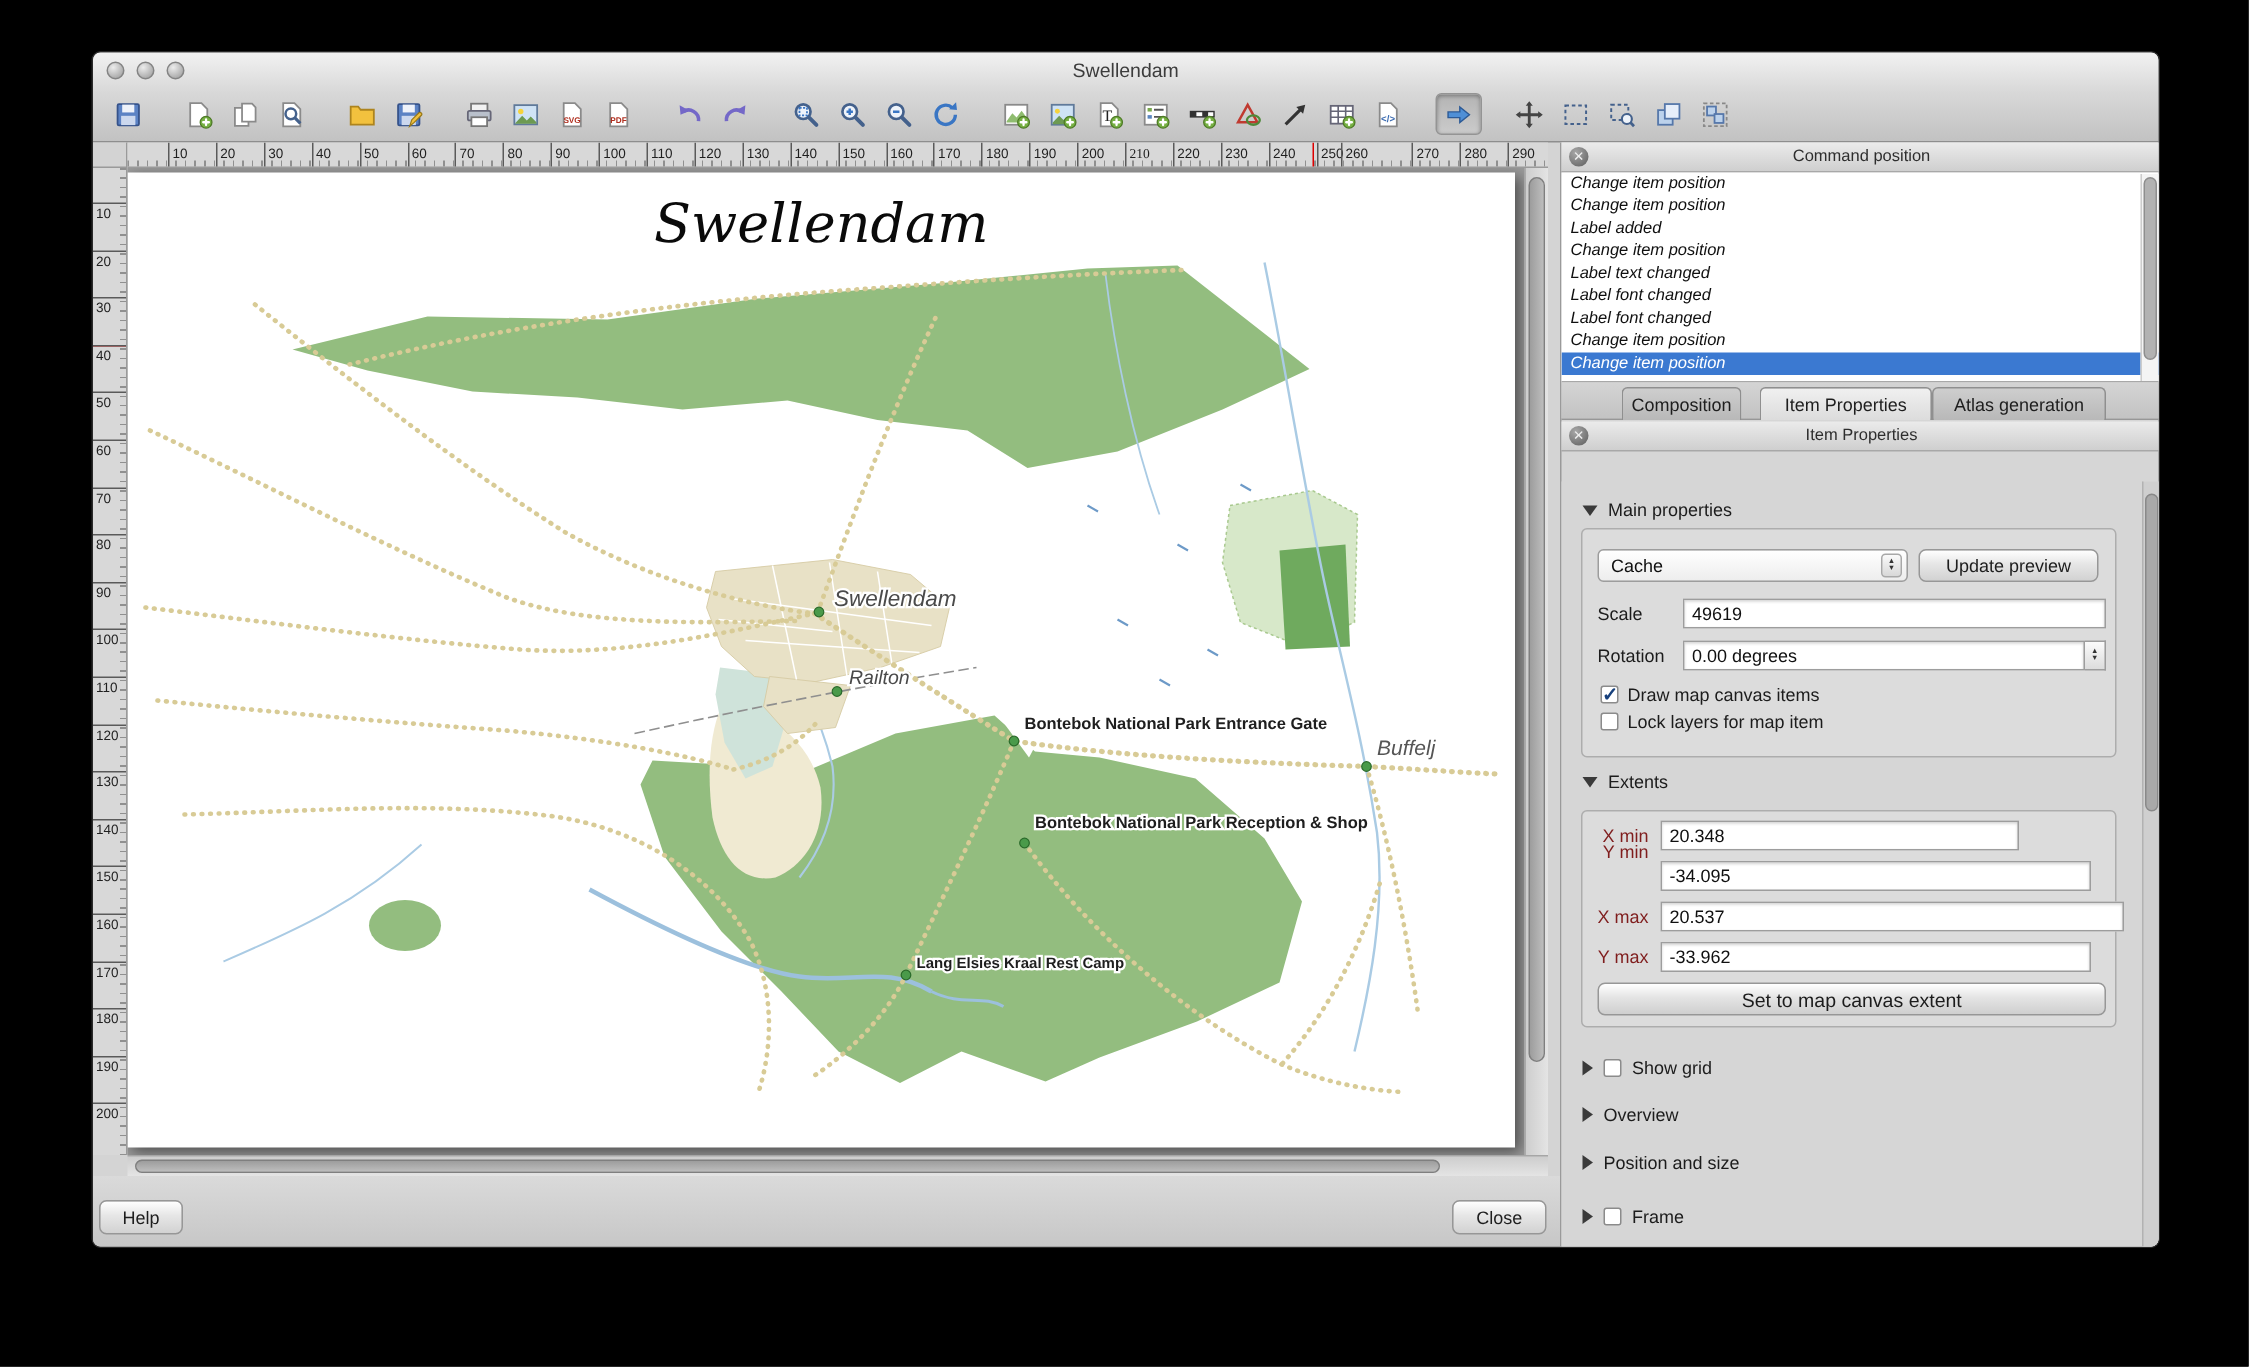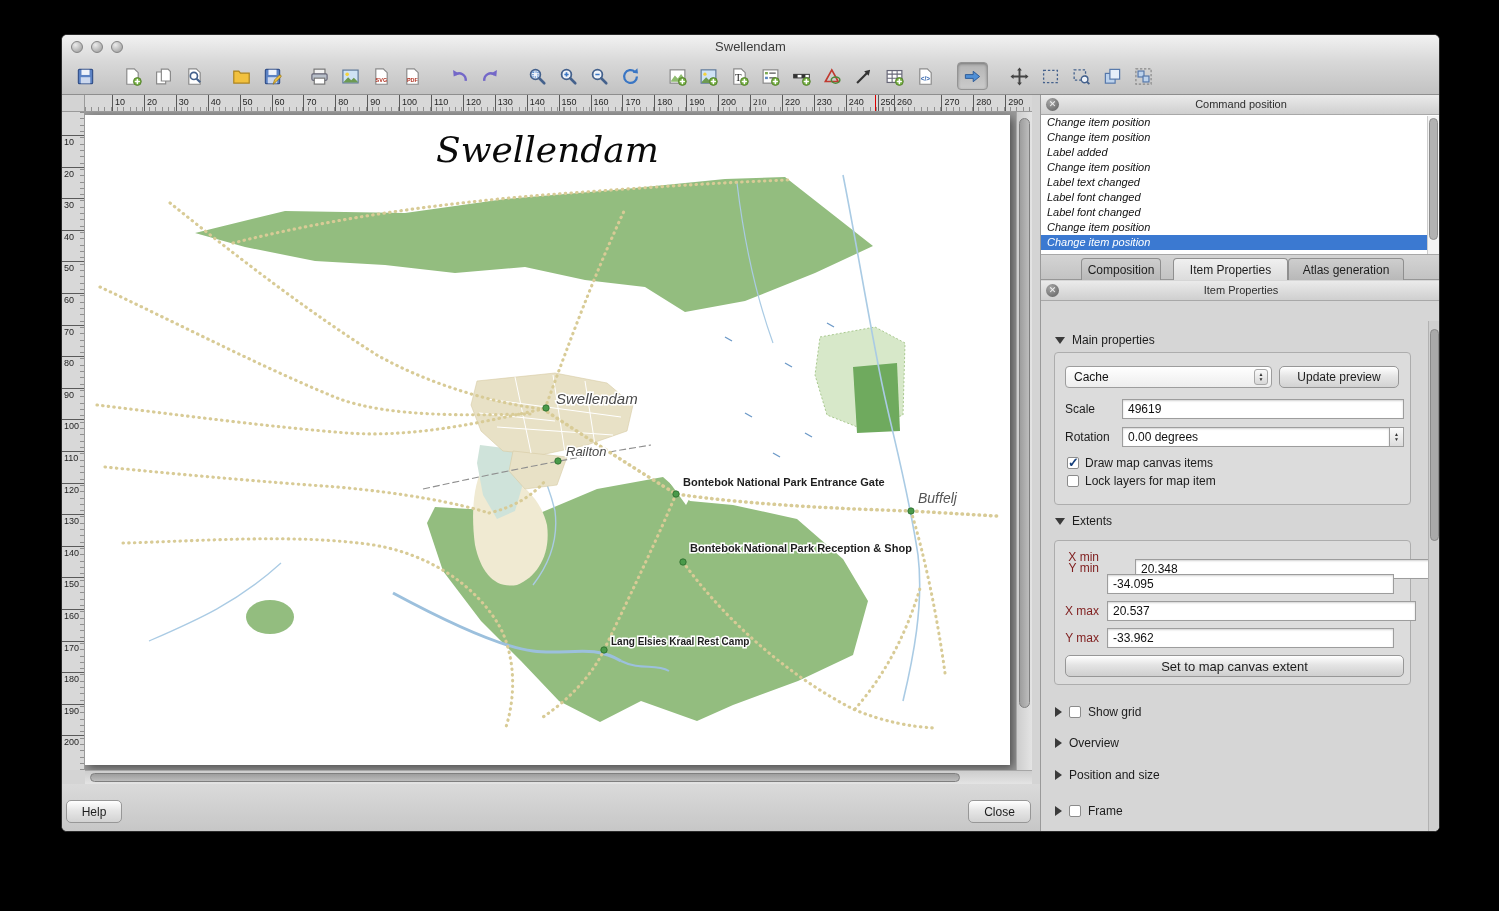"20.348" div.tinput { margin-left: 28px -> none; top: 18px -> 6px; width: 304px -> 239px }
